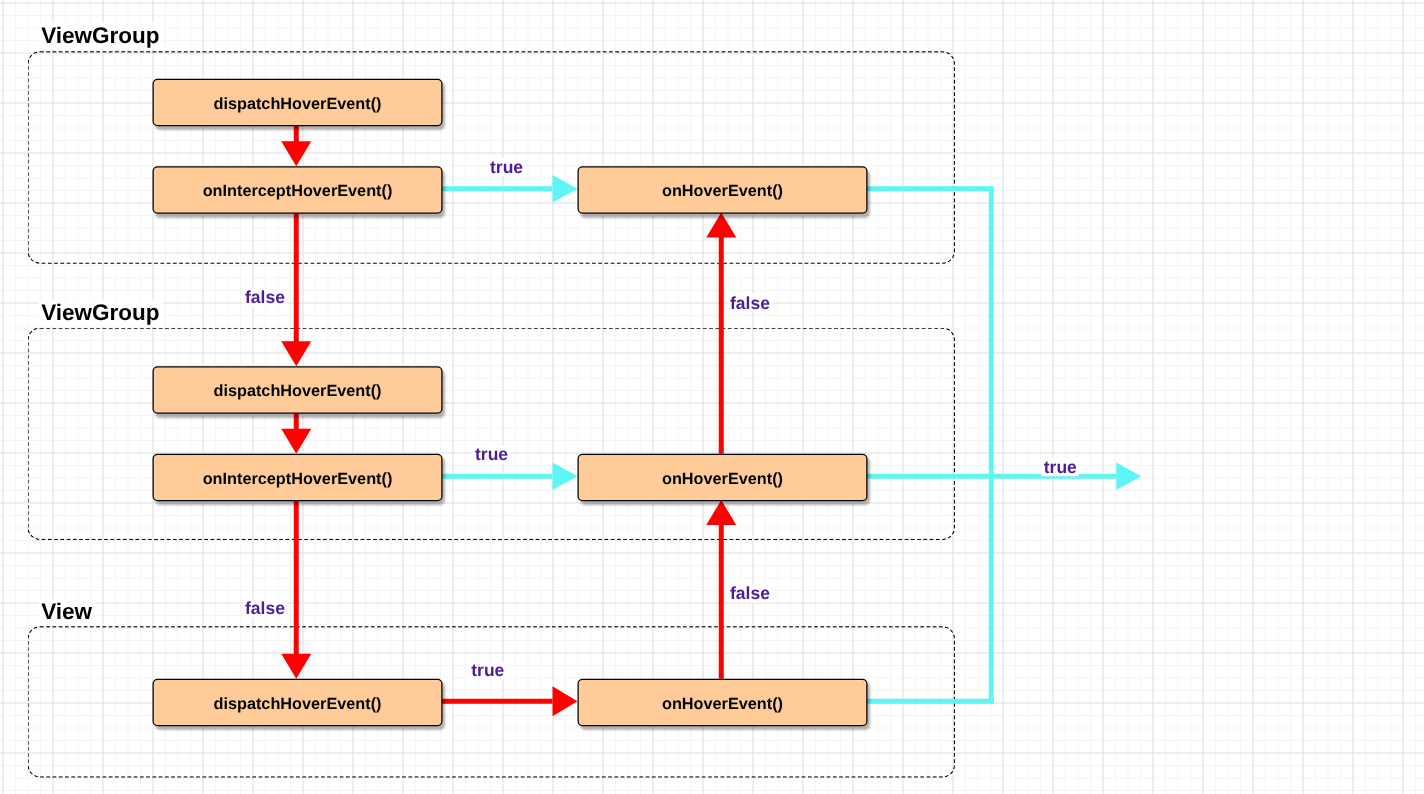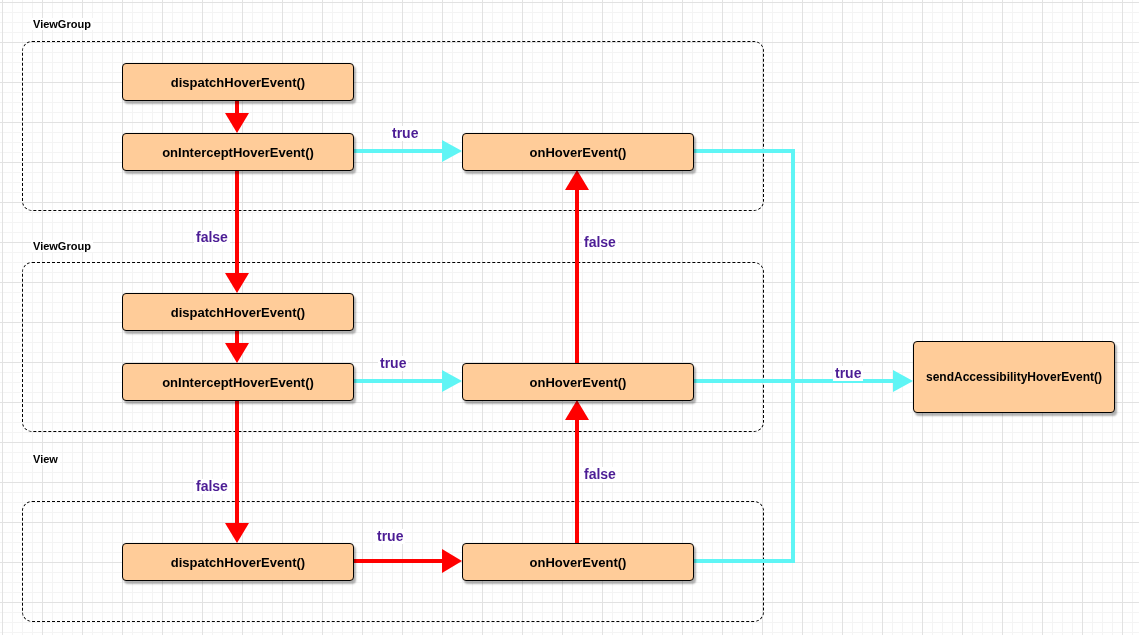"ViewGroup" .group-label { font-size: 11px -> 18px }
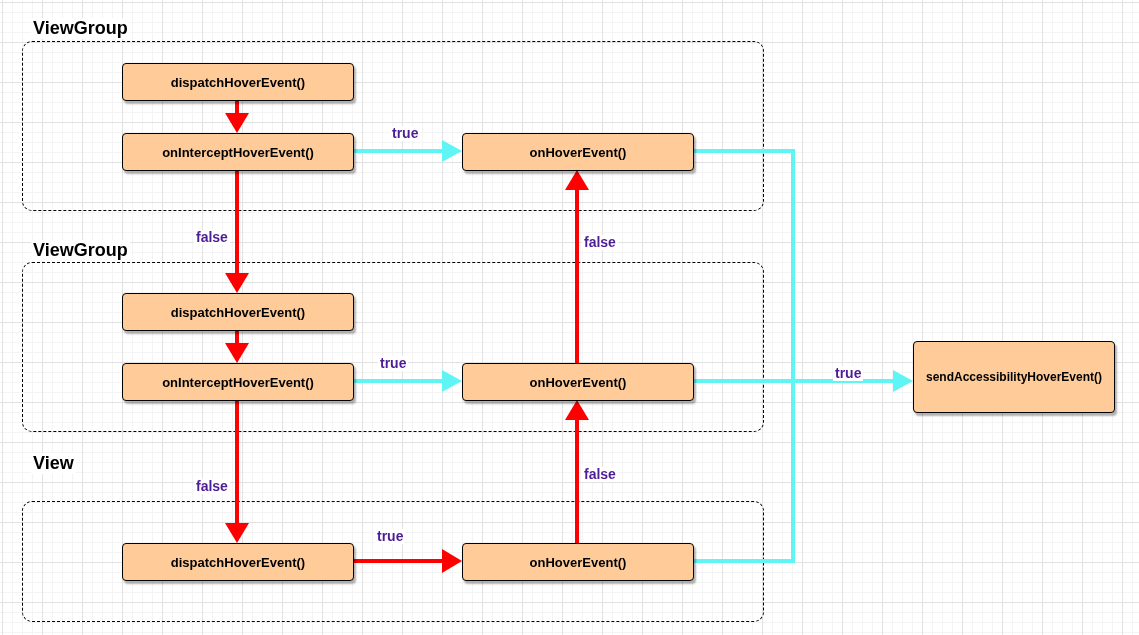"sendAccessibilityHoverEvent()" div.node { html: <div>sendAccessibilityHoverEvent()</div> -> none }
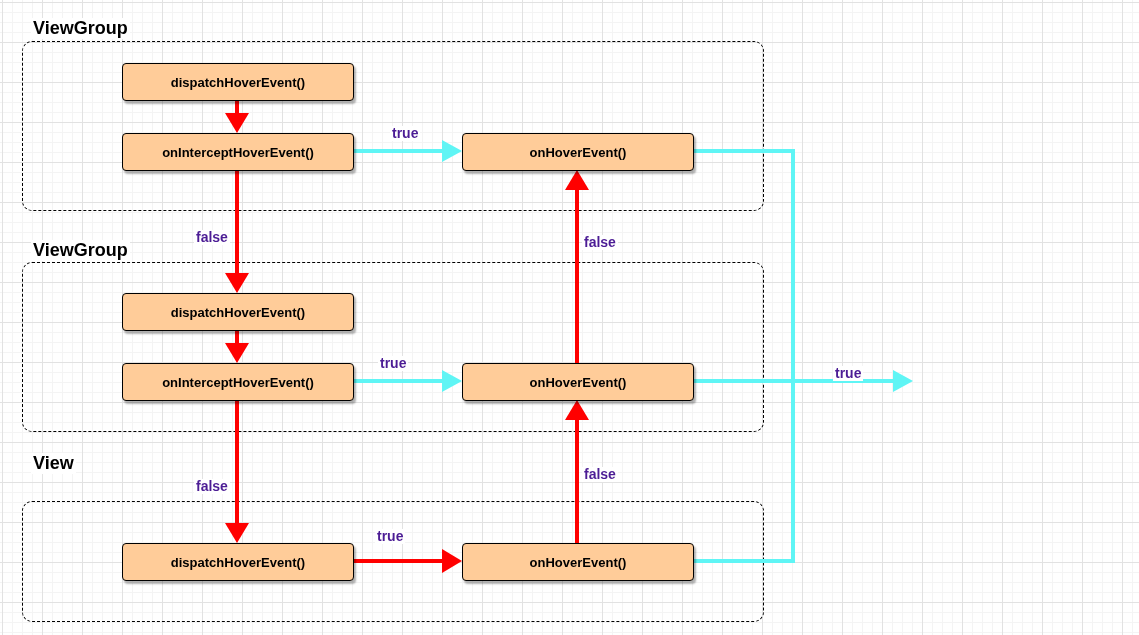"View" div.group-label { top: 453px -> 479px }
